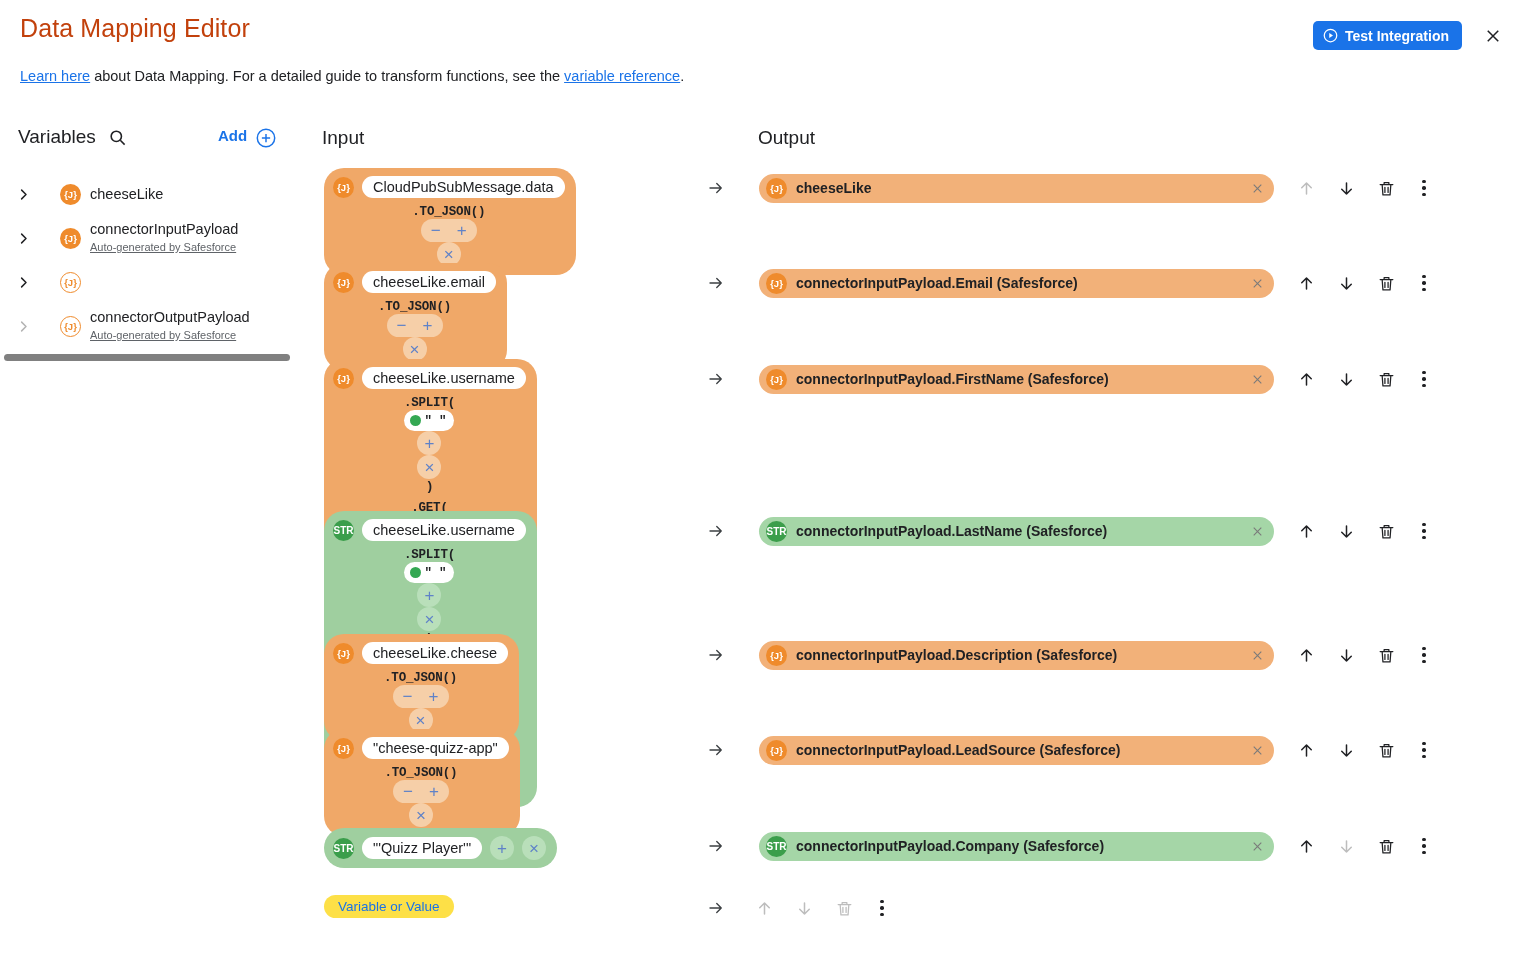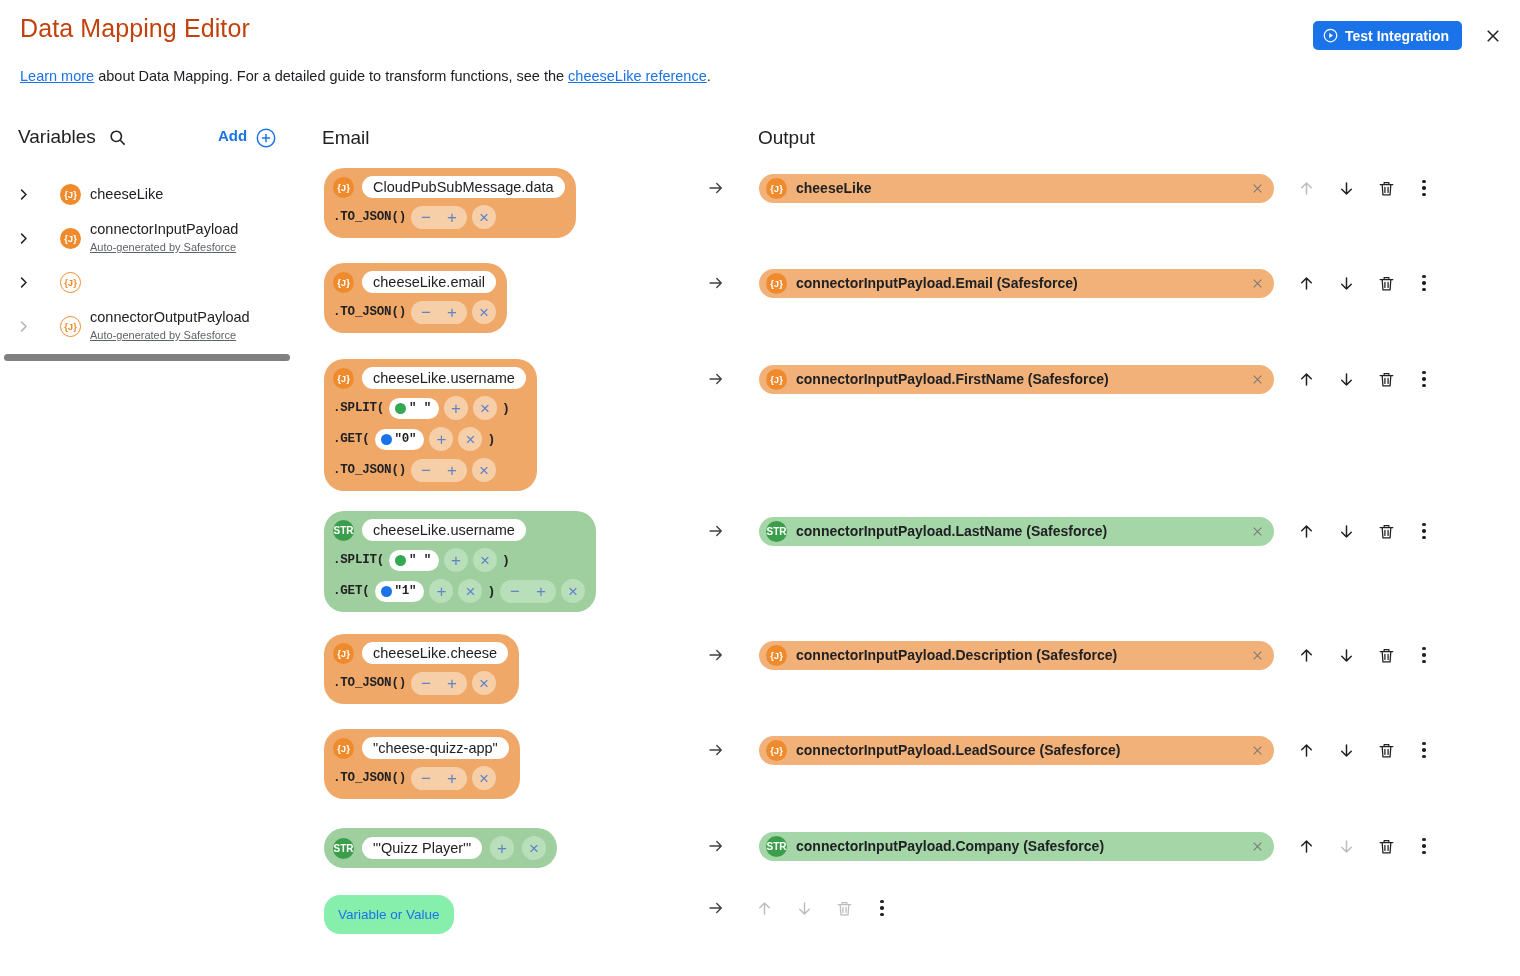"Learn more" a { text: more -> here }
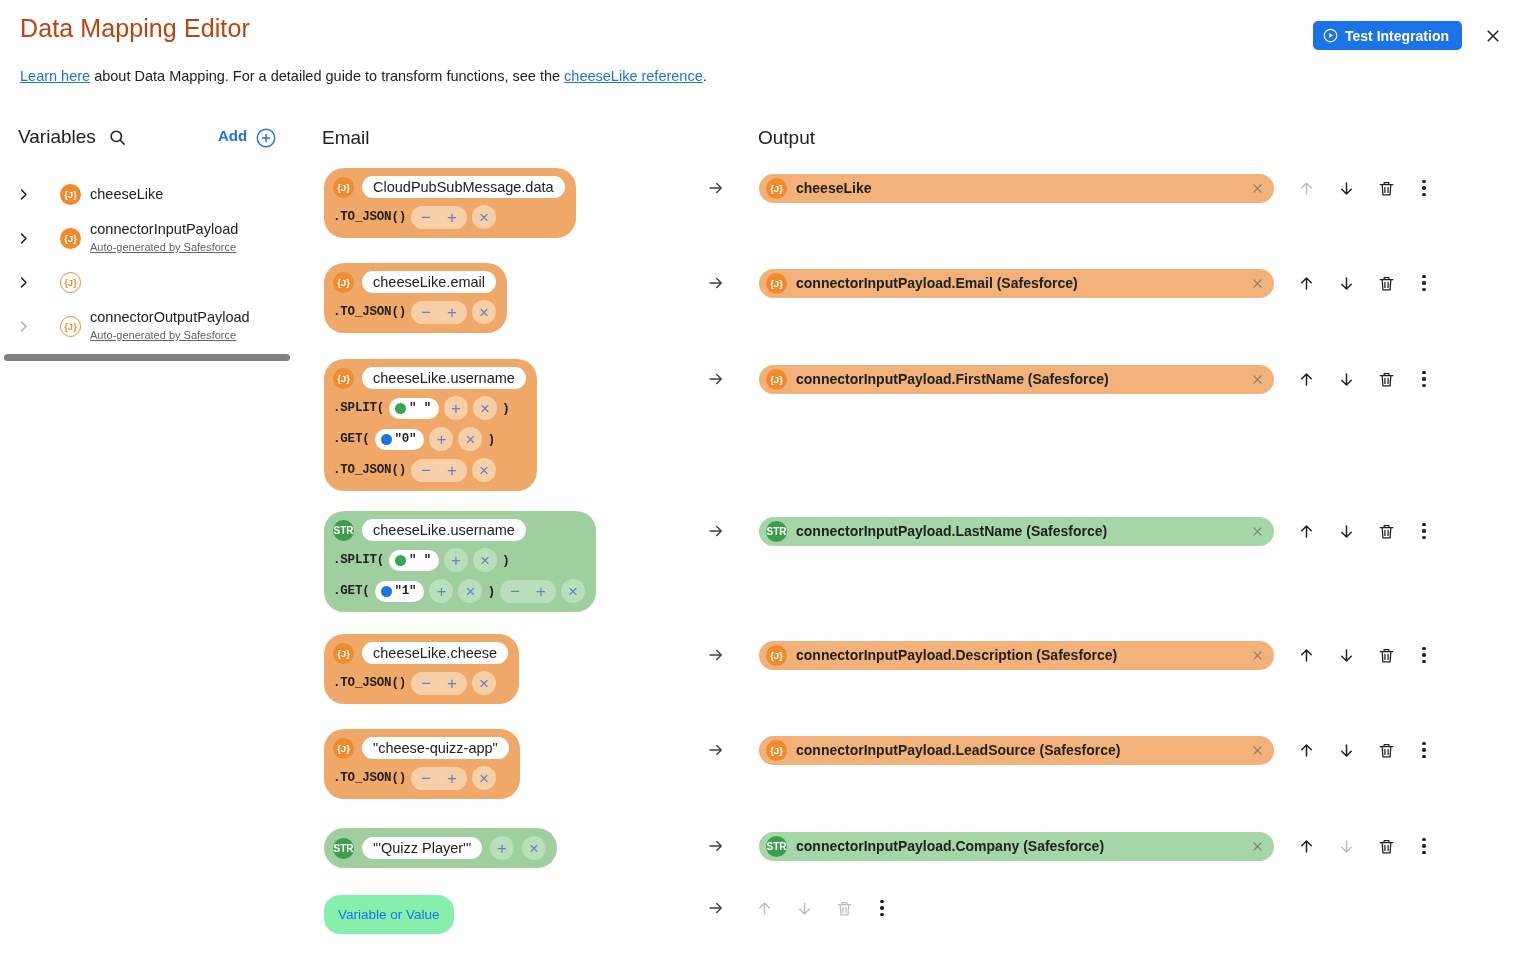"cheeseLike reference" a { text: cheeseLike -> variable }
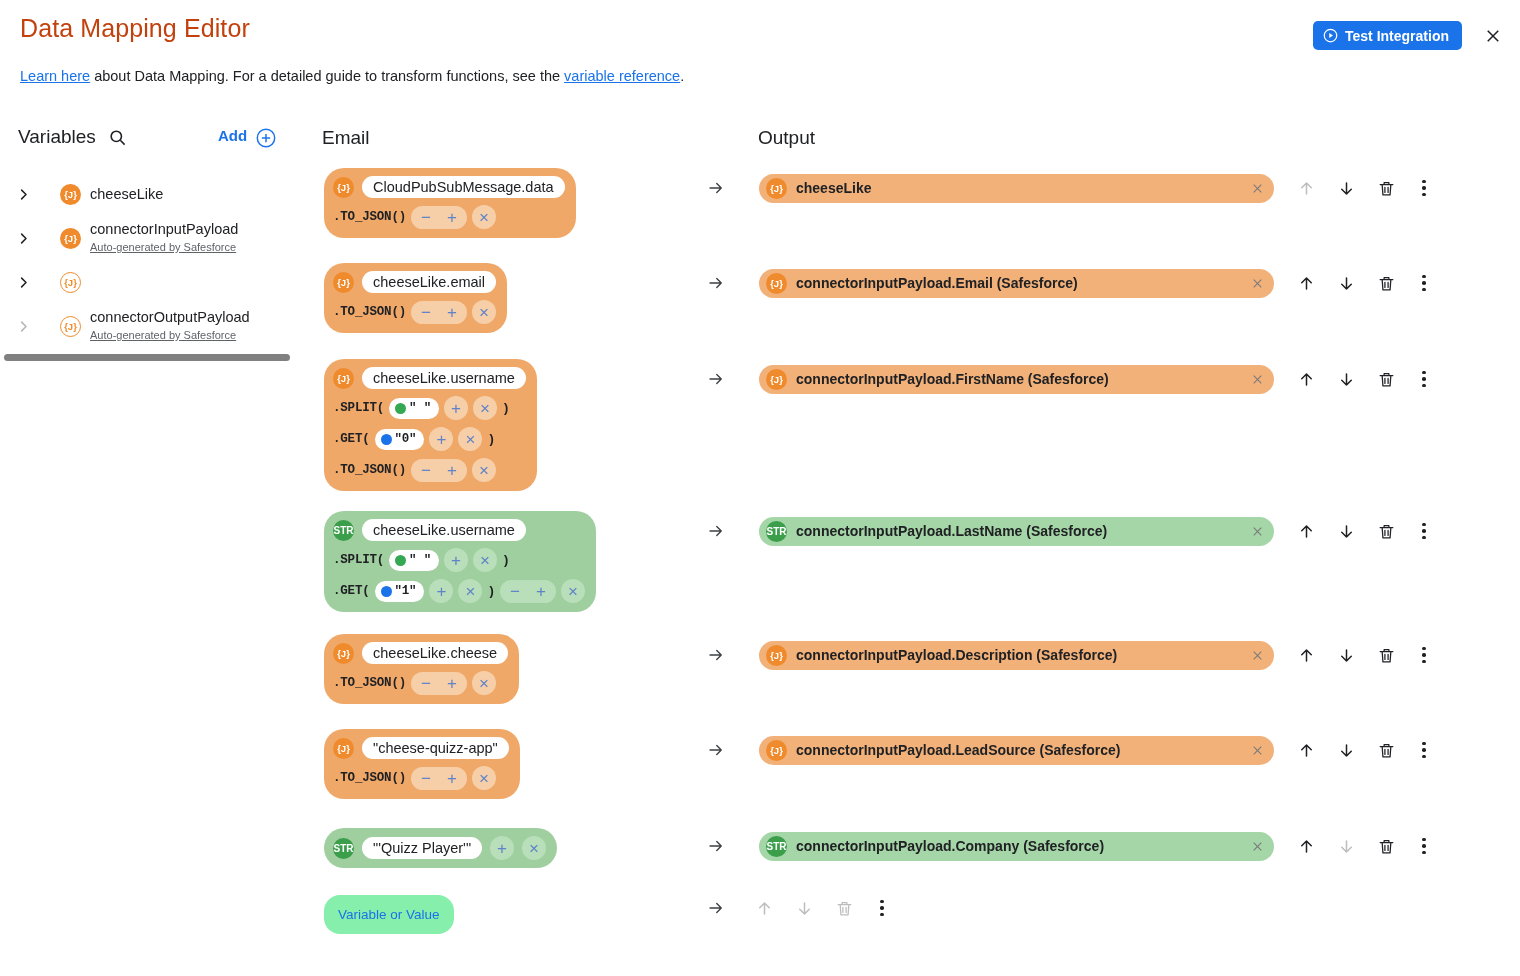"Email" div.col-head { text: Email -> Input }
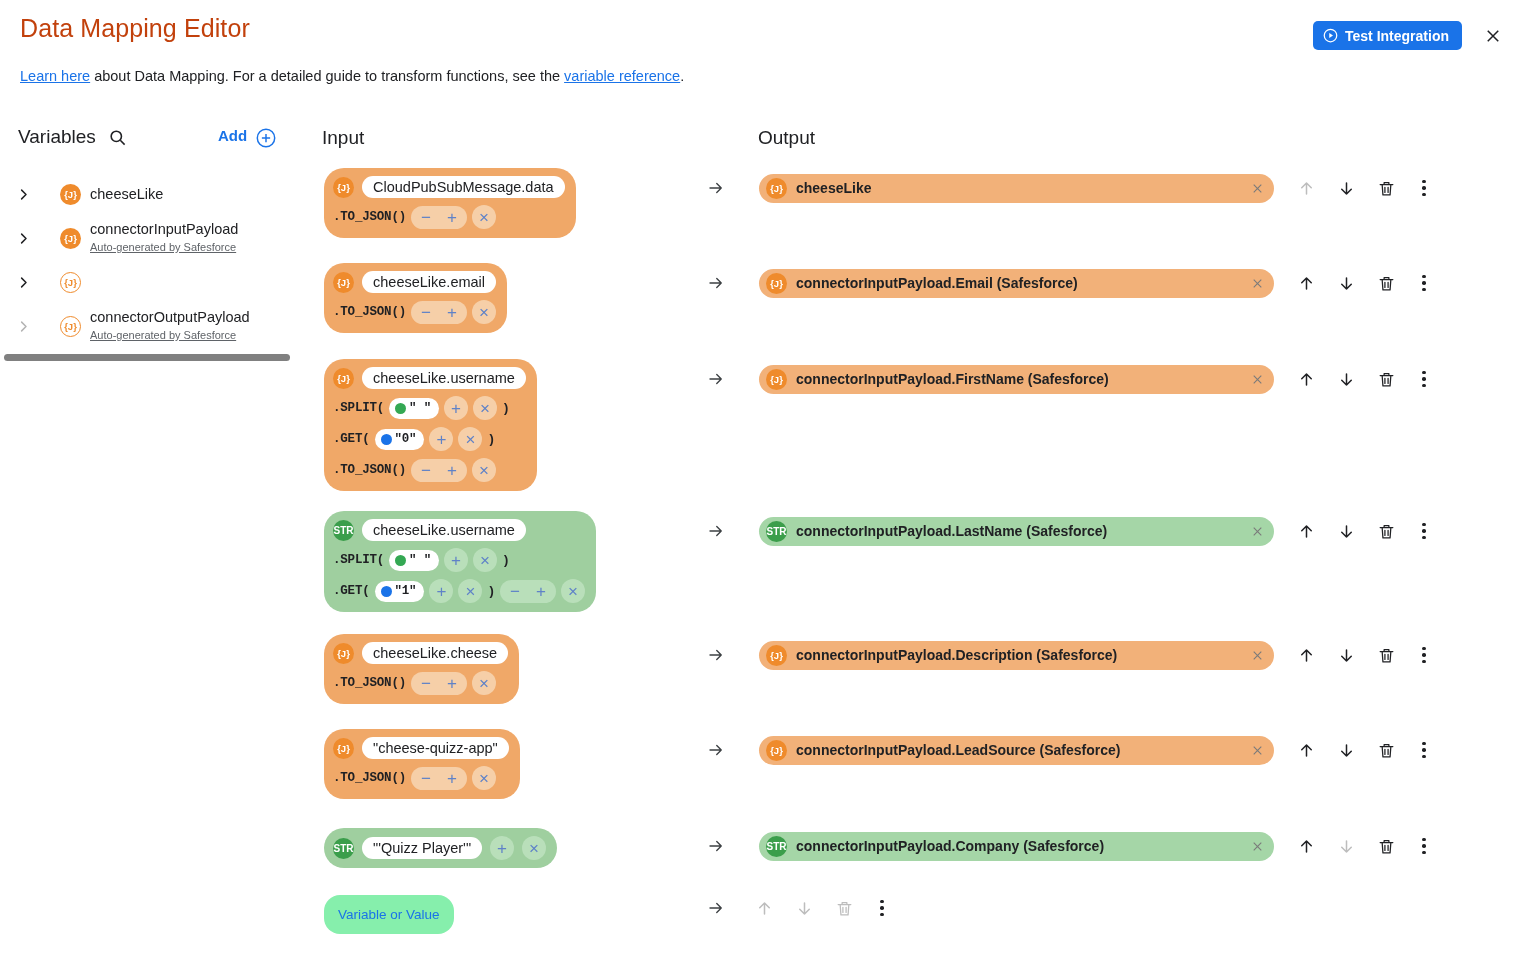".TO_JSON()" .fn-row { flex-direction: none -> column; gap: 5px -> none }
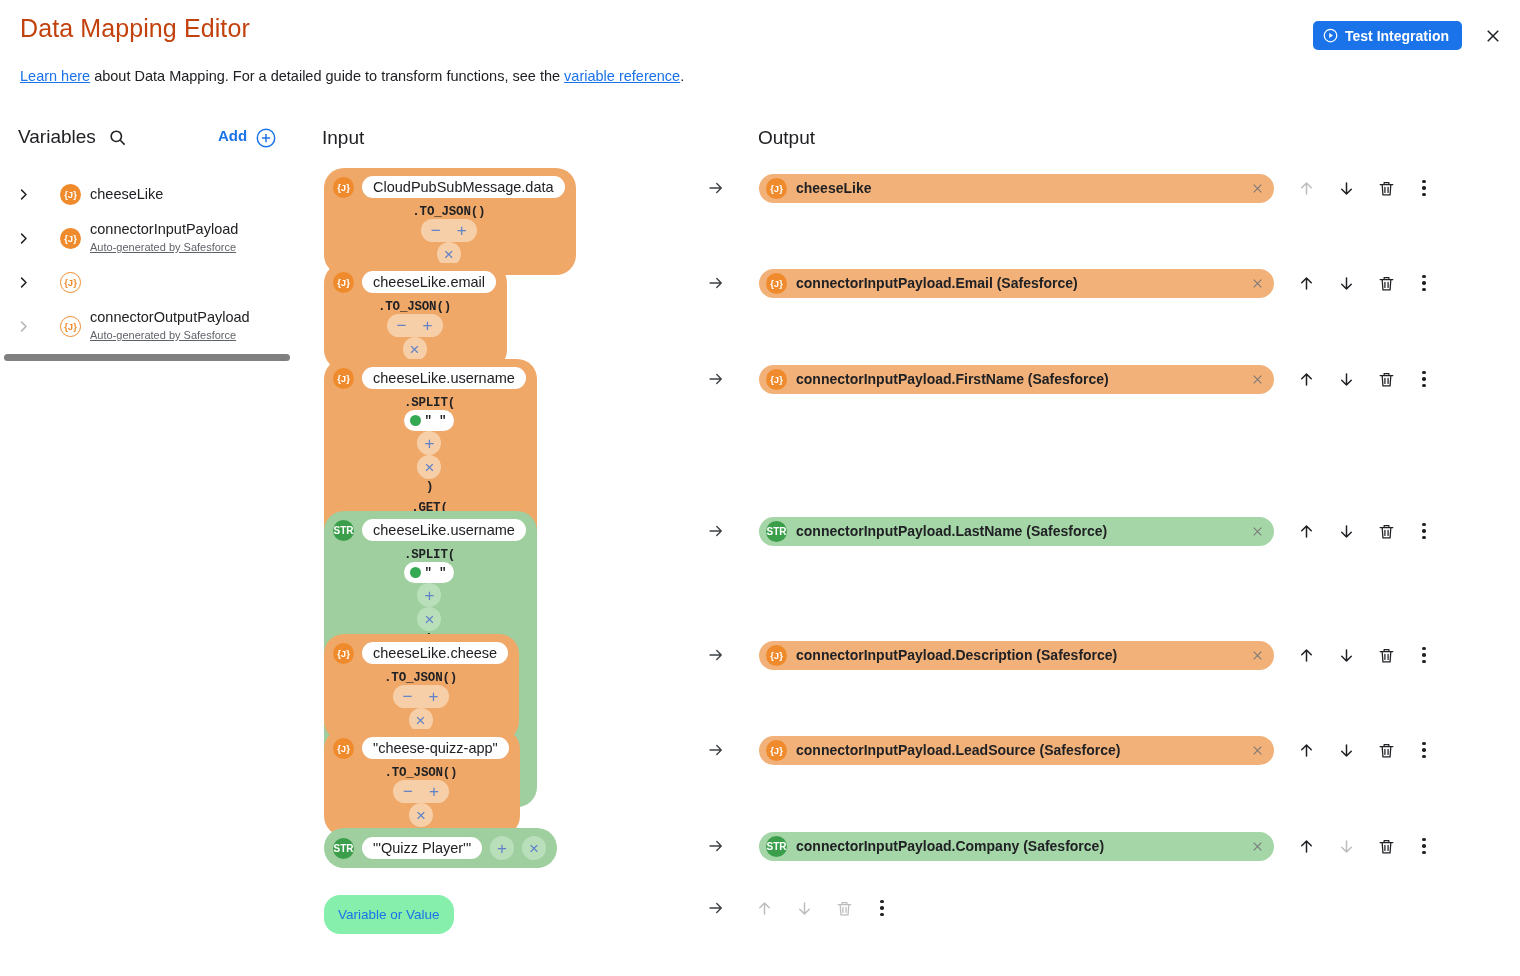"Variable or Value" .var-or-value { background: #86efac -> #fde047; padding: 12px 14px -> 4px 14px }
